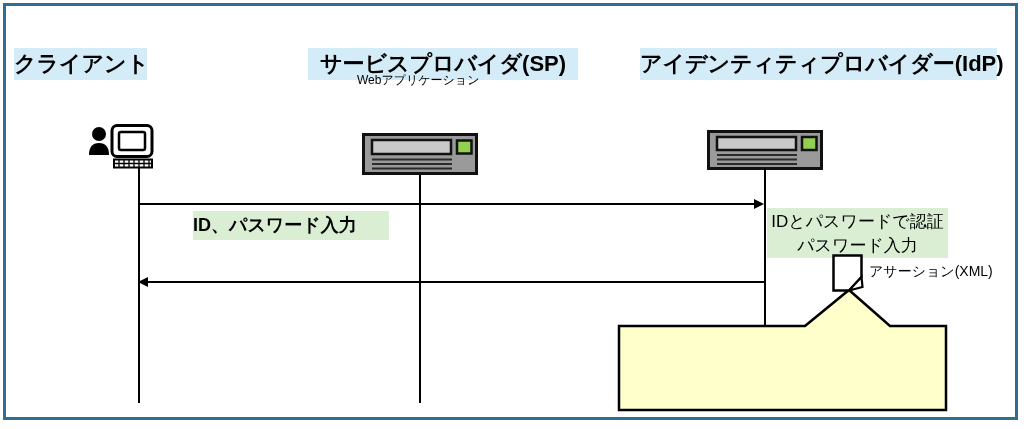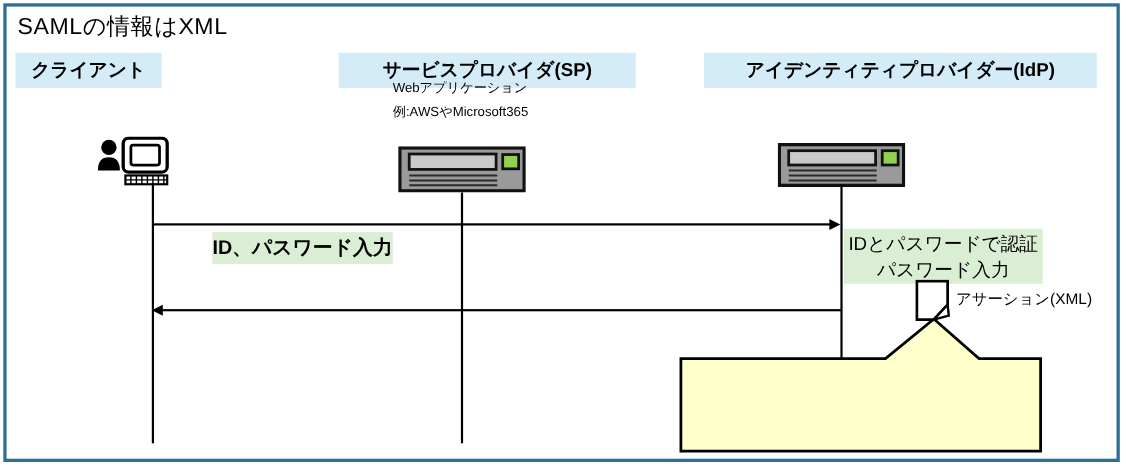"SAMLの情報はXML" div.title { html: <div>SAMLの情報はXML</div> -> none }
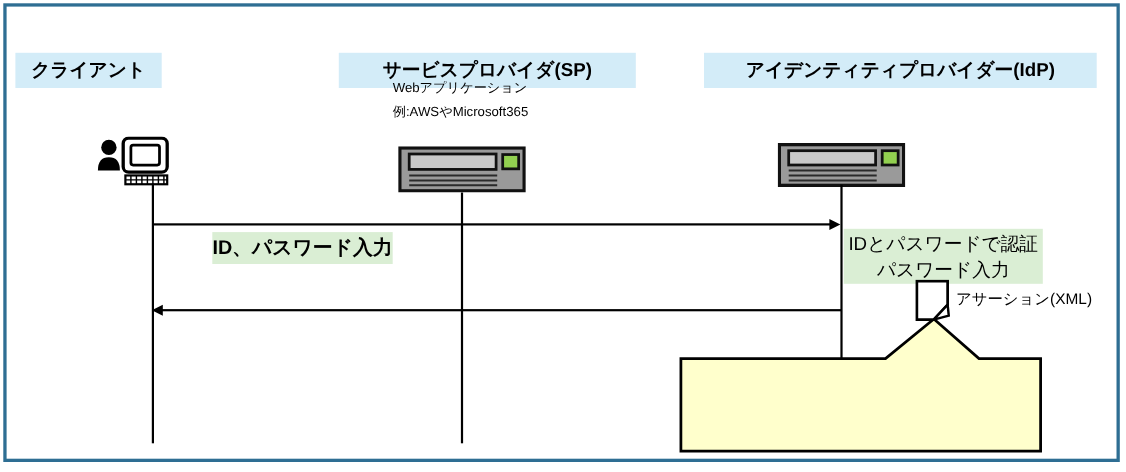"クライアント" .lane-header { font-size: 17px -> 22px }
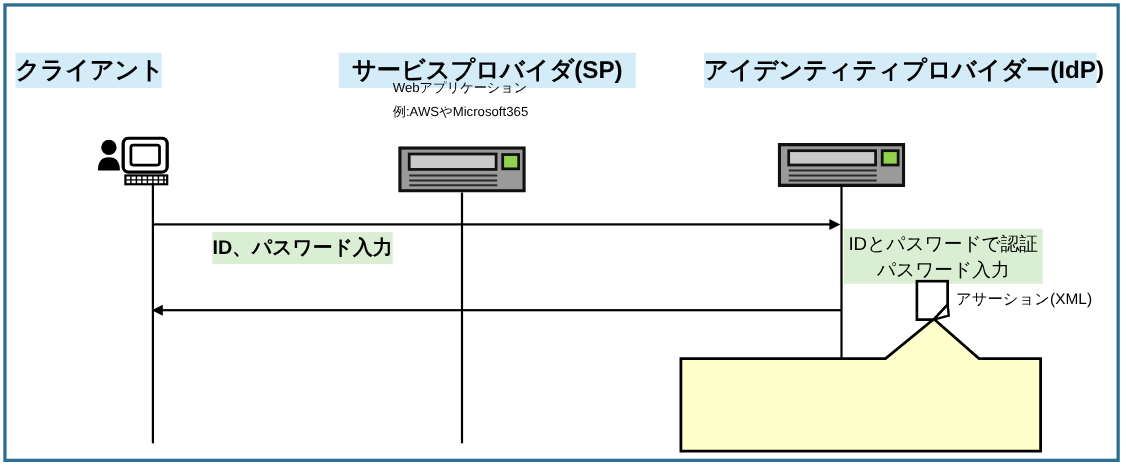"例:AWSやMicrosoft365" div { html: <div>例:AWSやMicrosoft365</div> -> none }
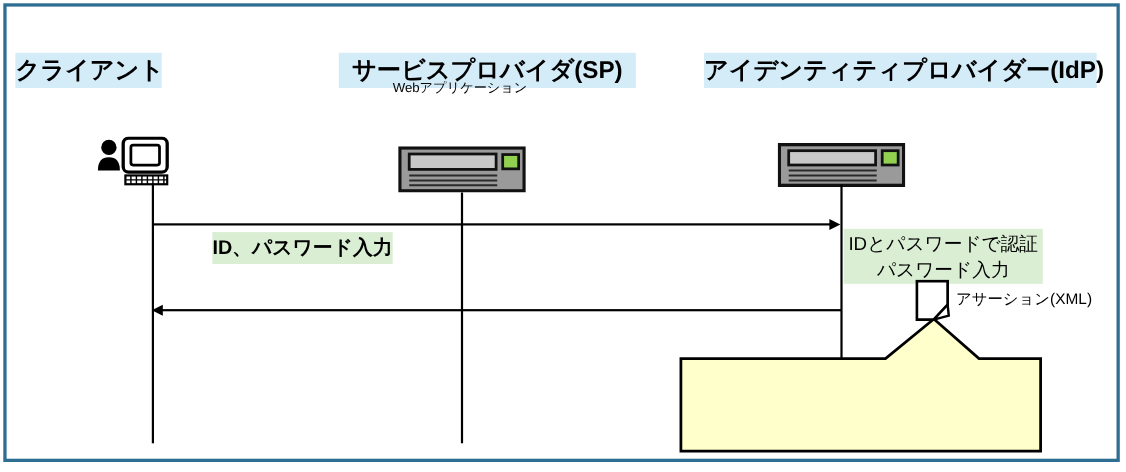"ID、パスワード入力" .msg1-label { text-align: center -> none; width: 164px -> 196px }
